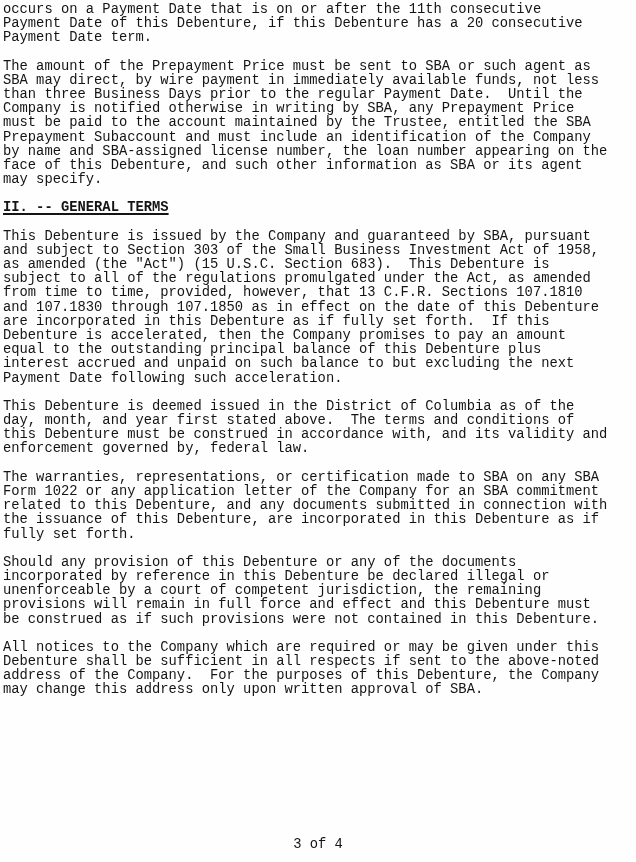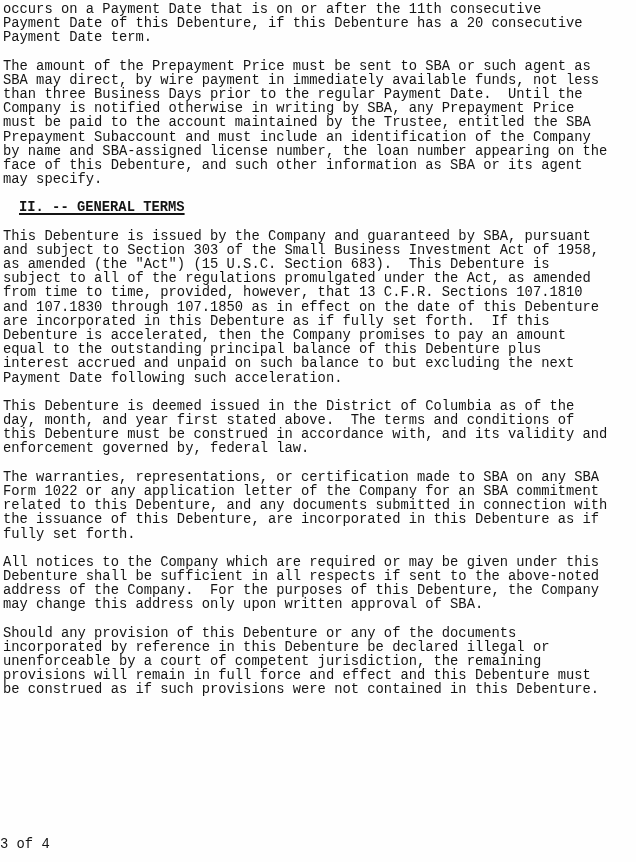"II. -- GENERAL TERMS" .heading { margin: 0 0 14px 16px -> 0 0 14px 0 }
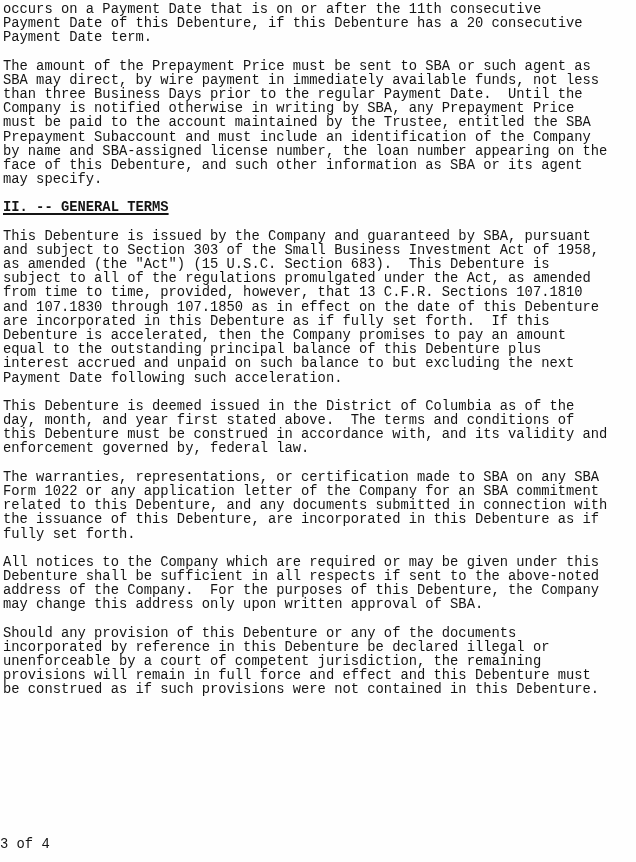"All notices to the Company" div.para { order: before "Should any provision of this" -> after "Should any provision of this" }
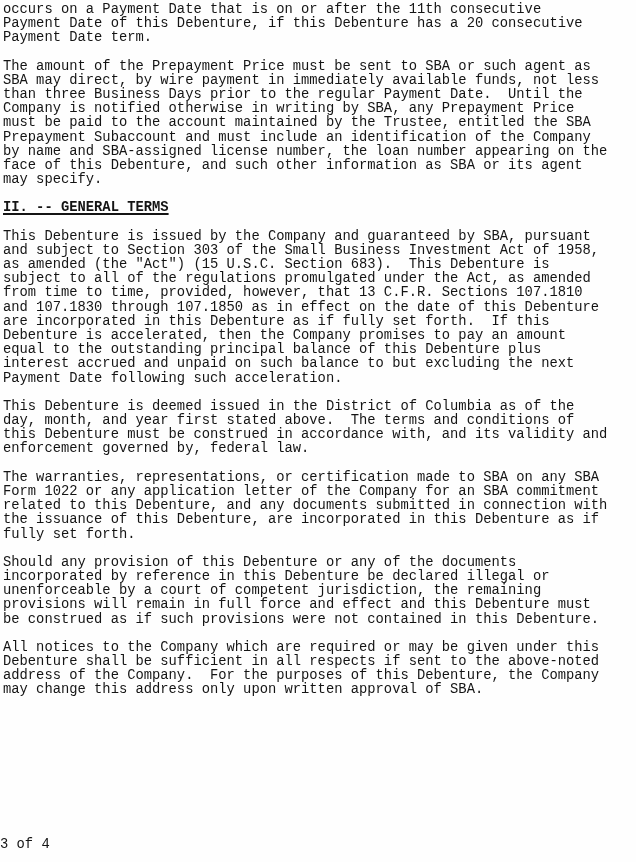"3 of 4" .footer { text-align: none -> center }
